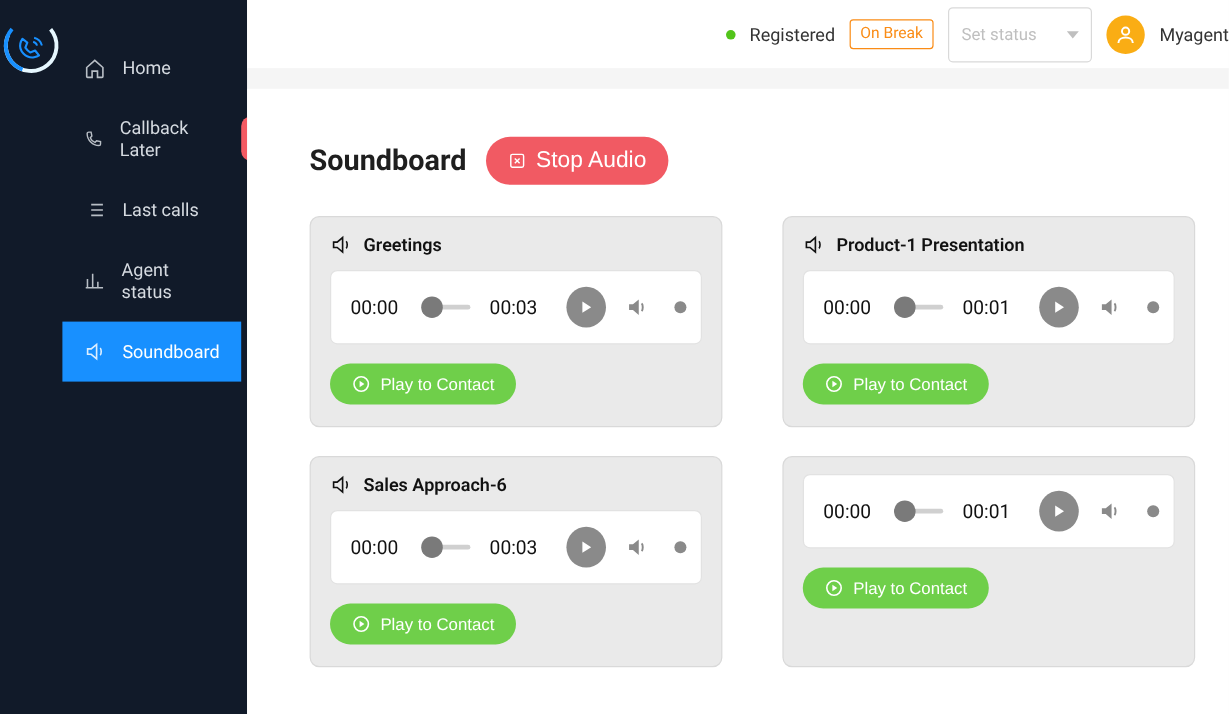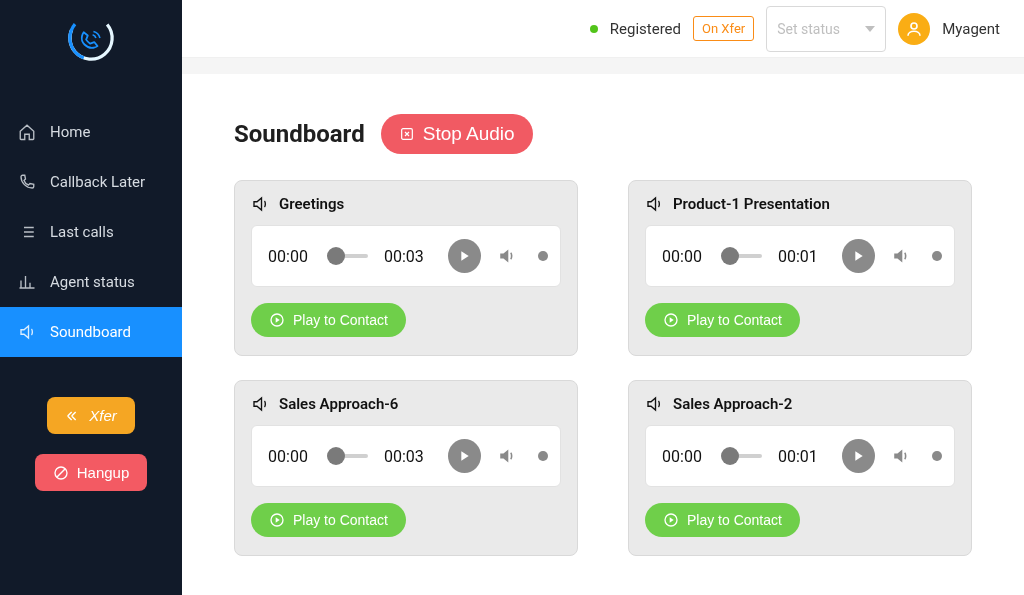"On Xfer" span.badge-break { text: Xfer -> Break }
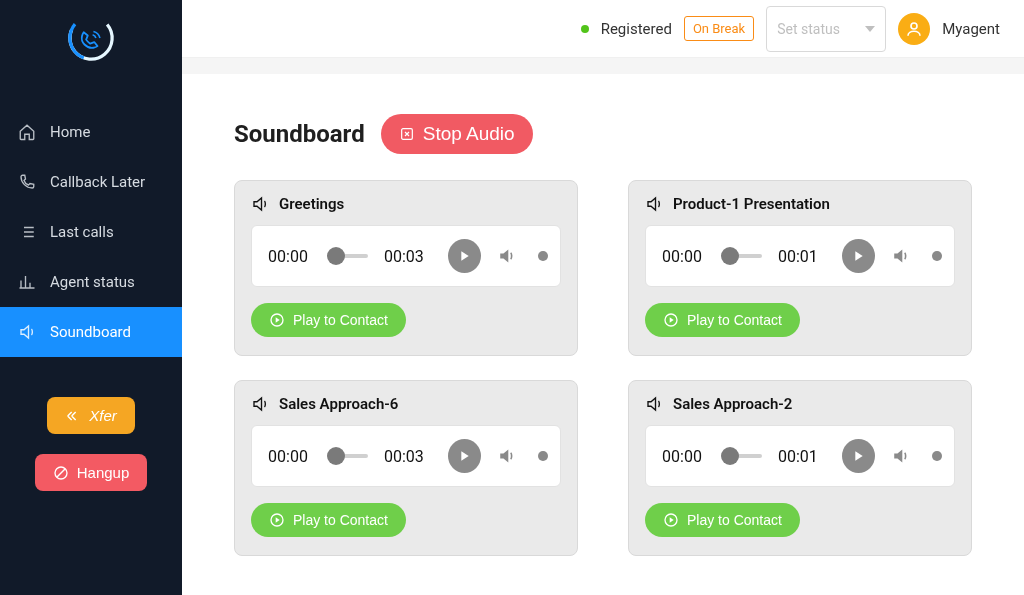"Home" .sidebar { flex-direction: column -> none }
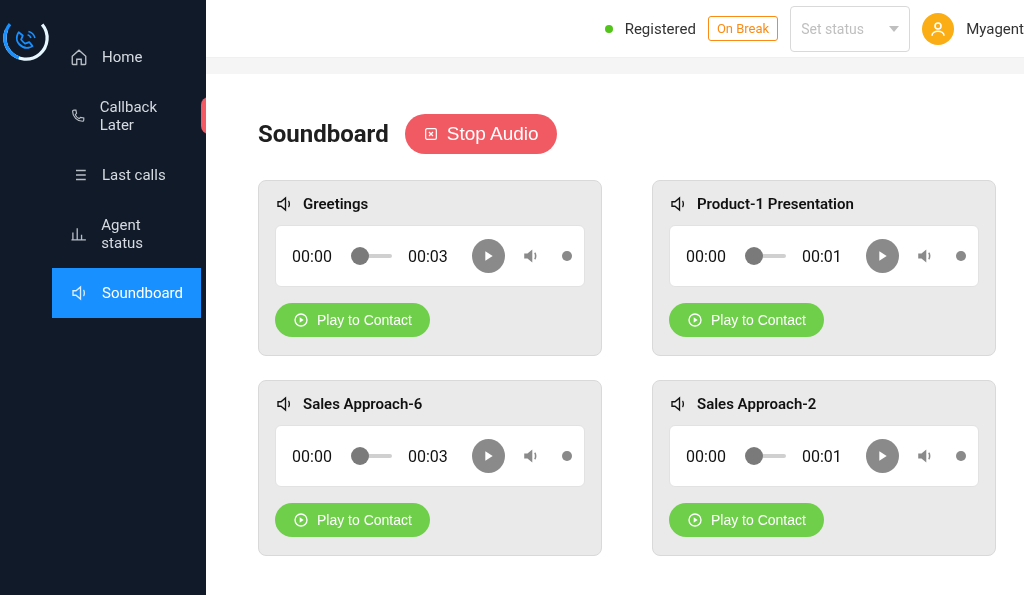"Sales Approach-2" div.card-head { html: <div> <svg> <path></path> <path></path> </svg> <span>Sales Approach-2</span> </div> -> none }
